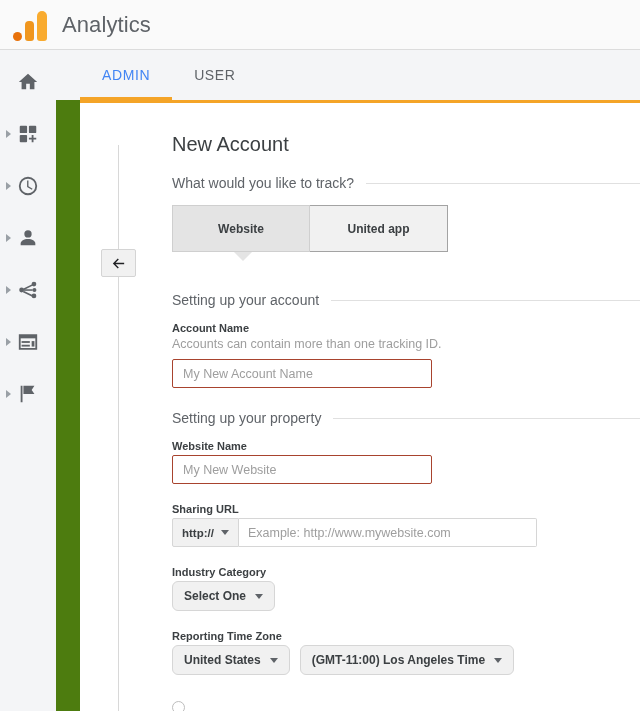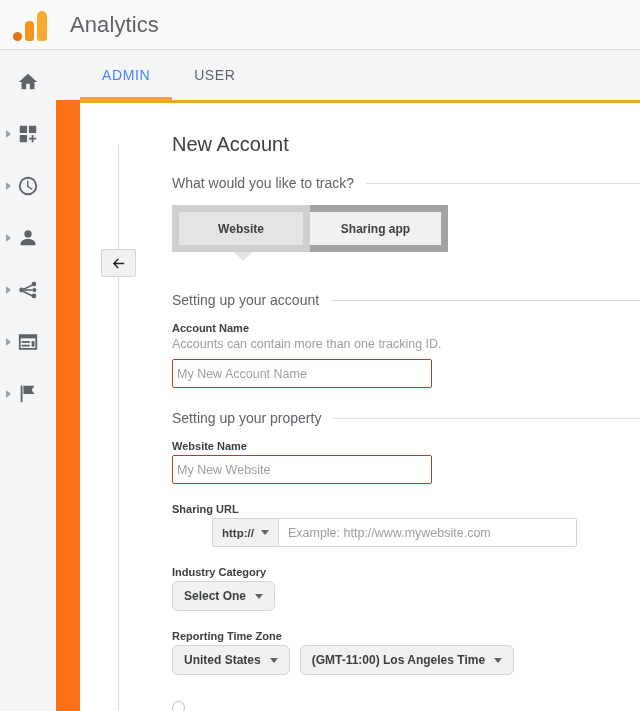"Analytics" .topbar { gap: 8px -> none }
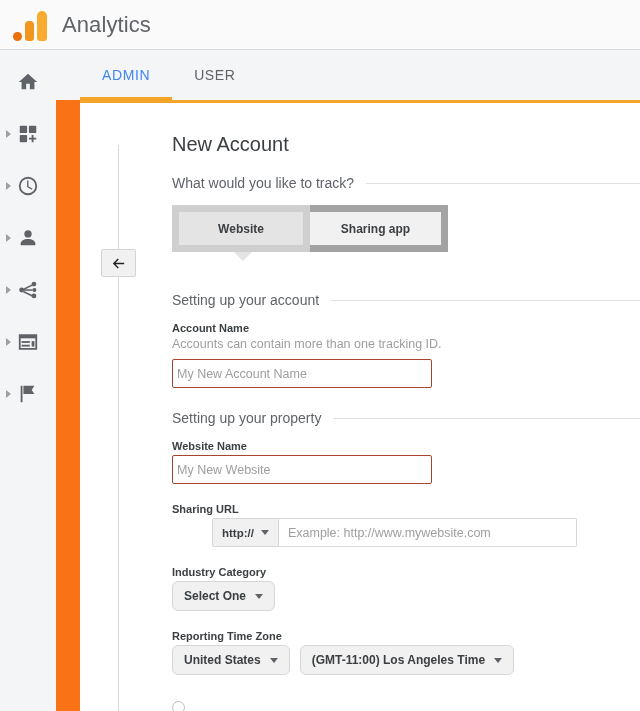"ADMIN" .panel { background: #f97316 -> #4d7c0f }
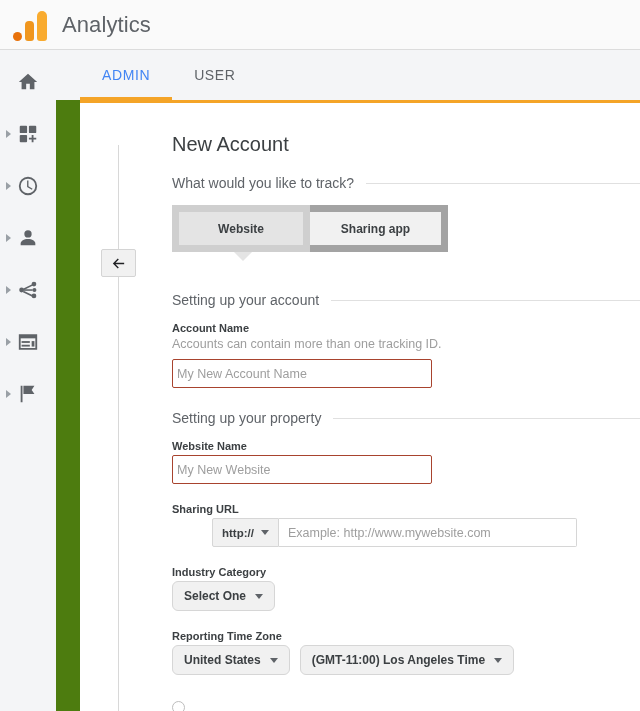"Website" .tgl { border: 7px solid #a3a3a3 -> 1px solid #a3a3a3 }
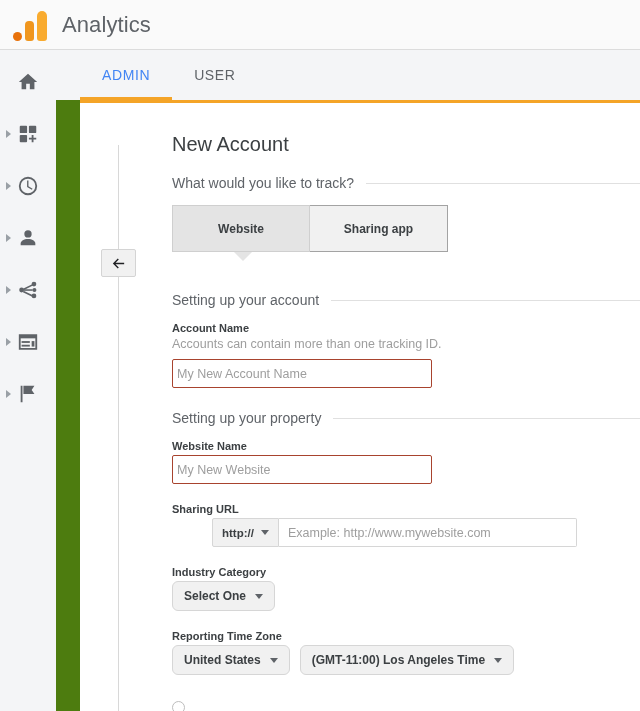"Sharing app" div.tgl { text: Sharing -> United }
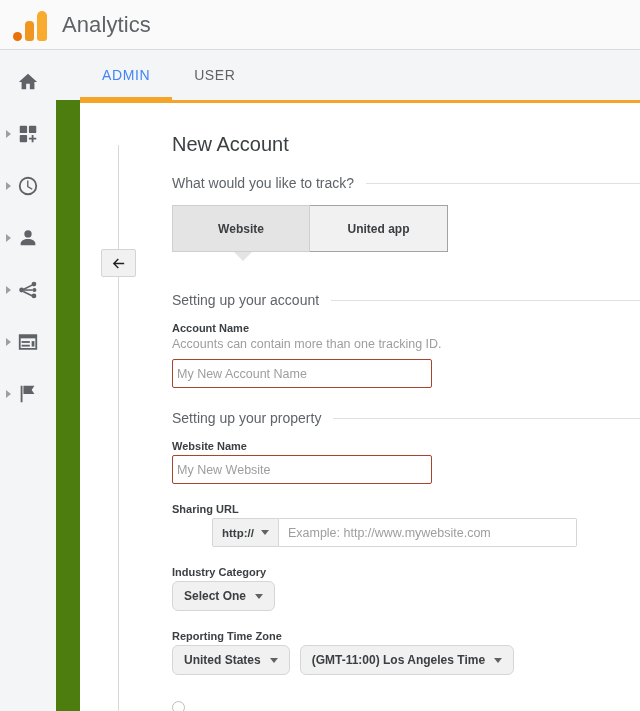"My New Account Name" .txt { padding: 0 4px -> 0 10px }
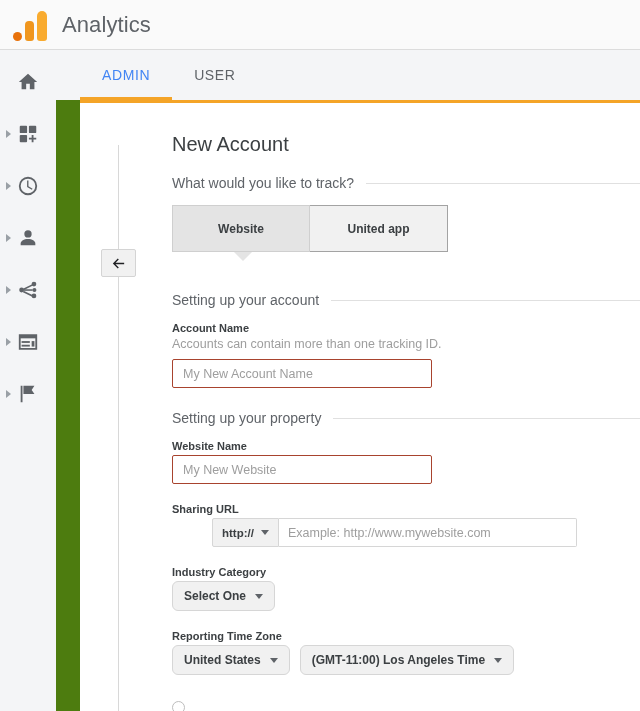"http://" .url-row { margin-left: 40px -> none }
